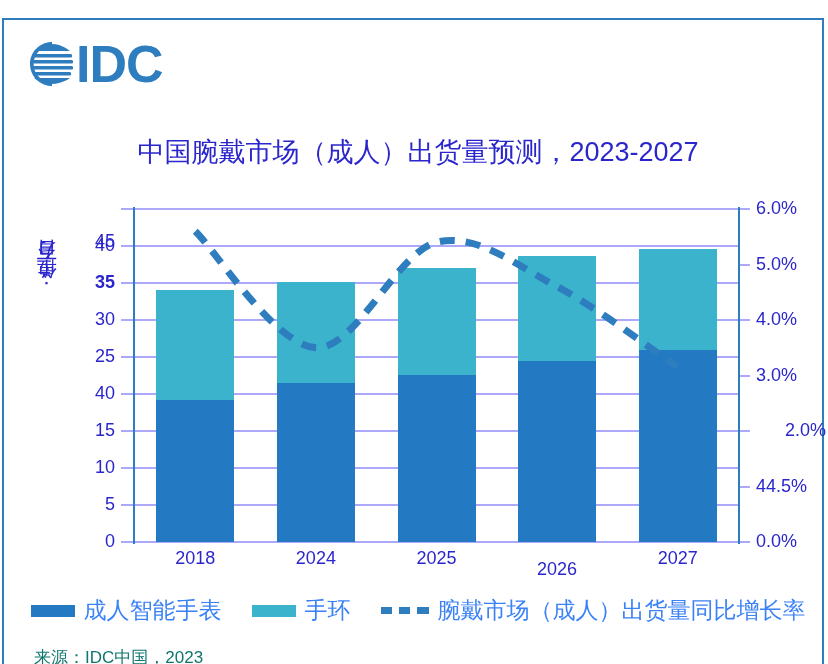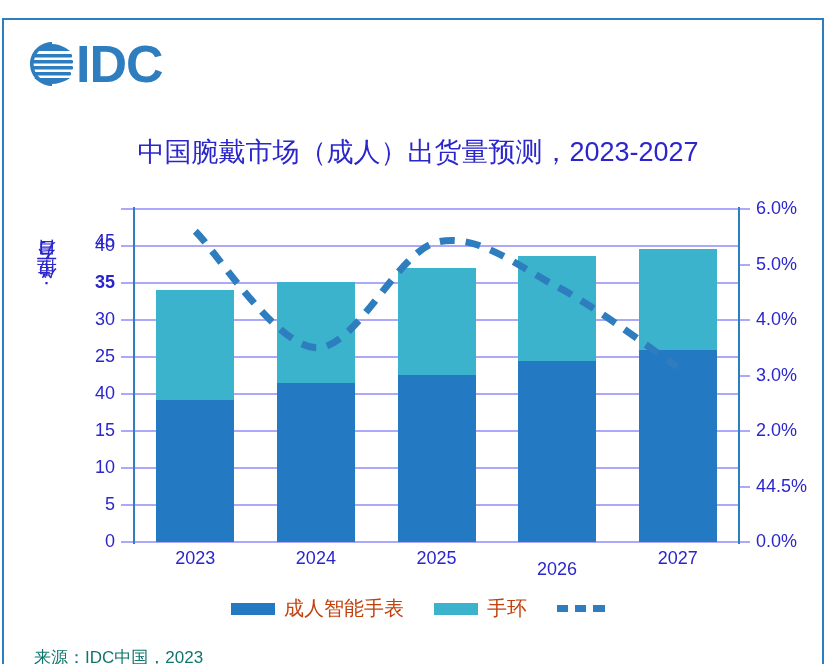"2.0%" div.ylabel-right { text-align: none -> right }
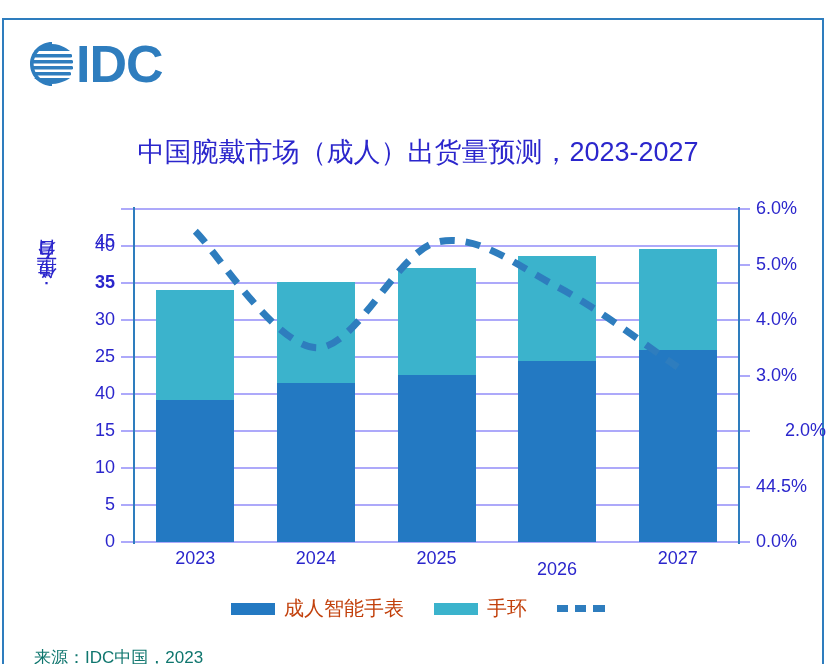"2023" div.xlabel { text: 2023 -> 2018 }
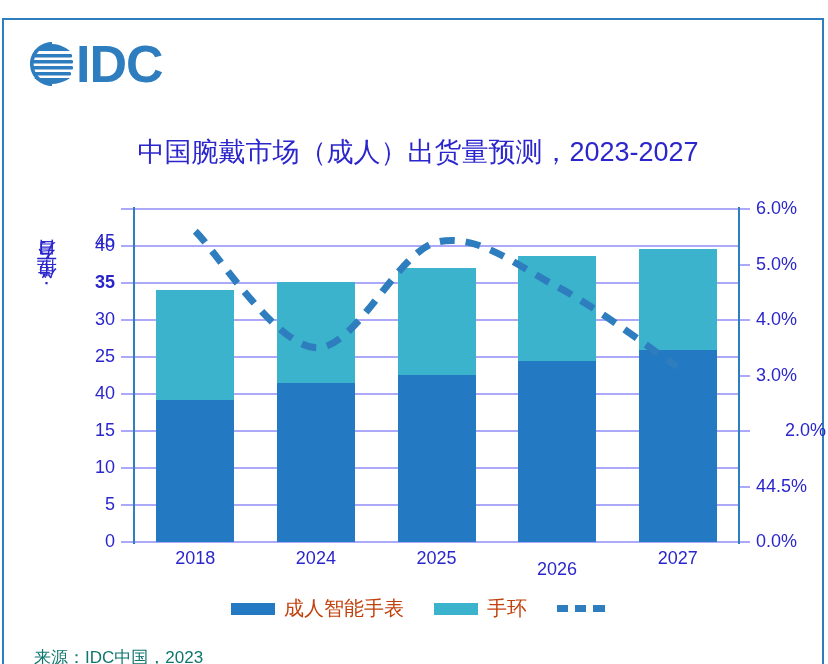"成人智能手表" .legend-label { color: #c2410c -> #3b82f6; font-size: 20px -> 23px }
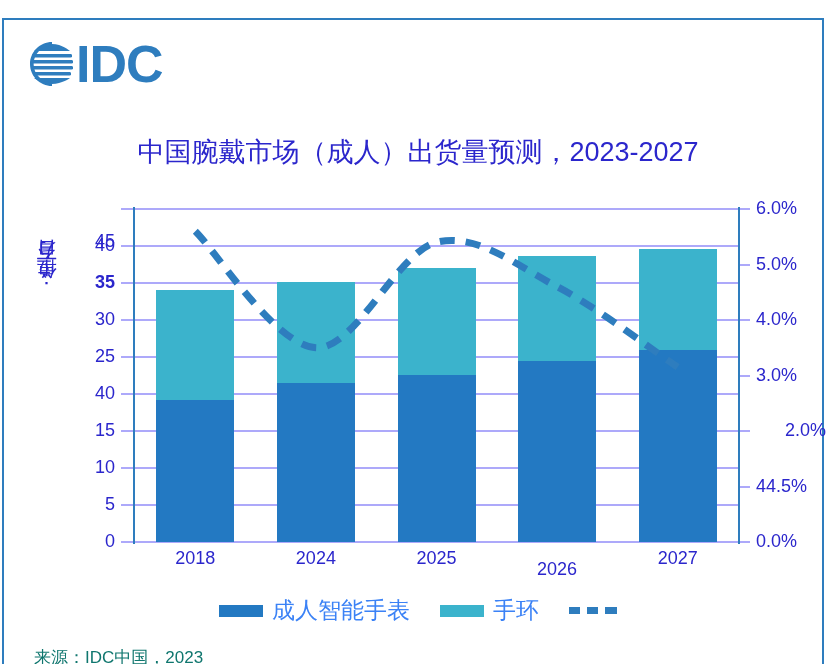"腕戴市场（成人）出货量同比增长率" span.legend-label { html: none -> <span>腕戴市场（成人）出货量同比增长率</span> }
